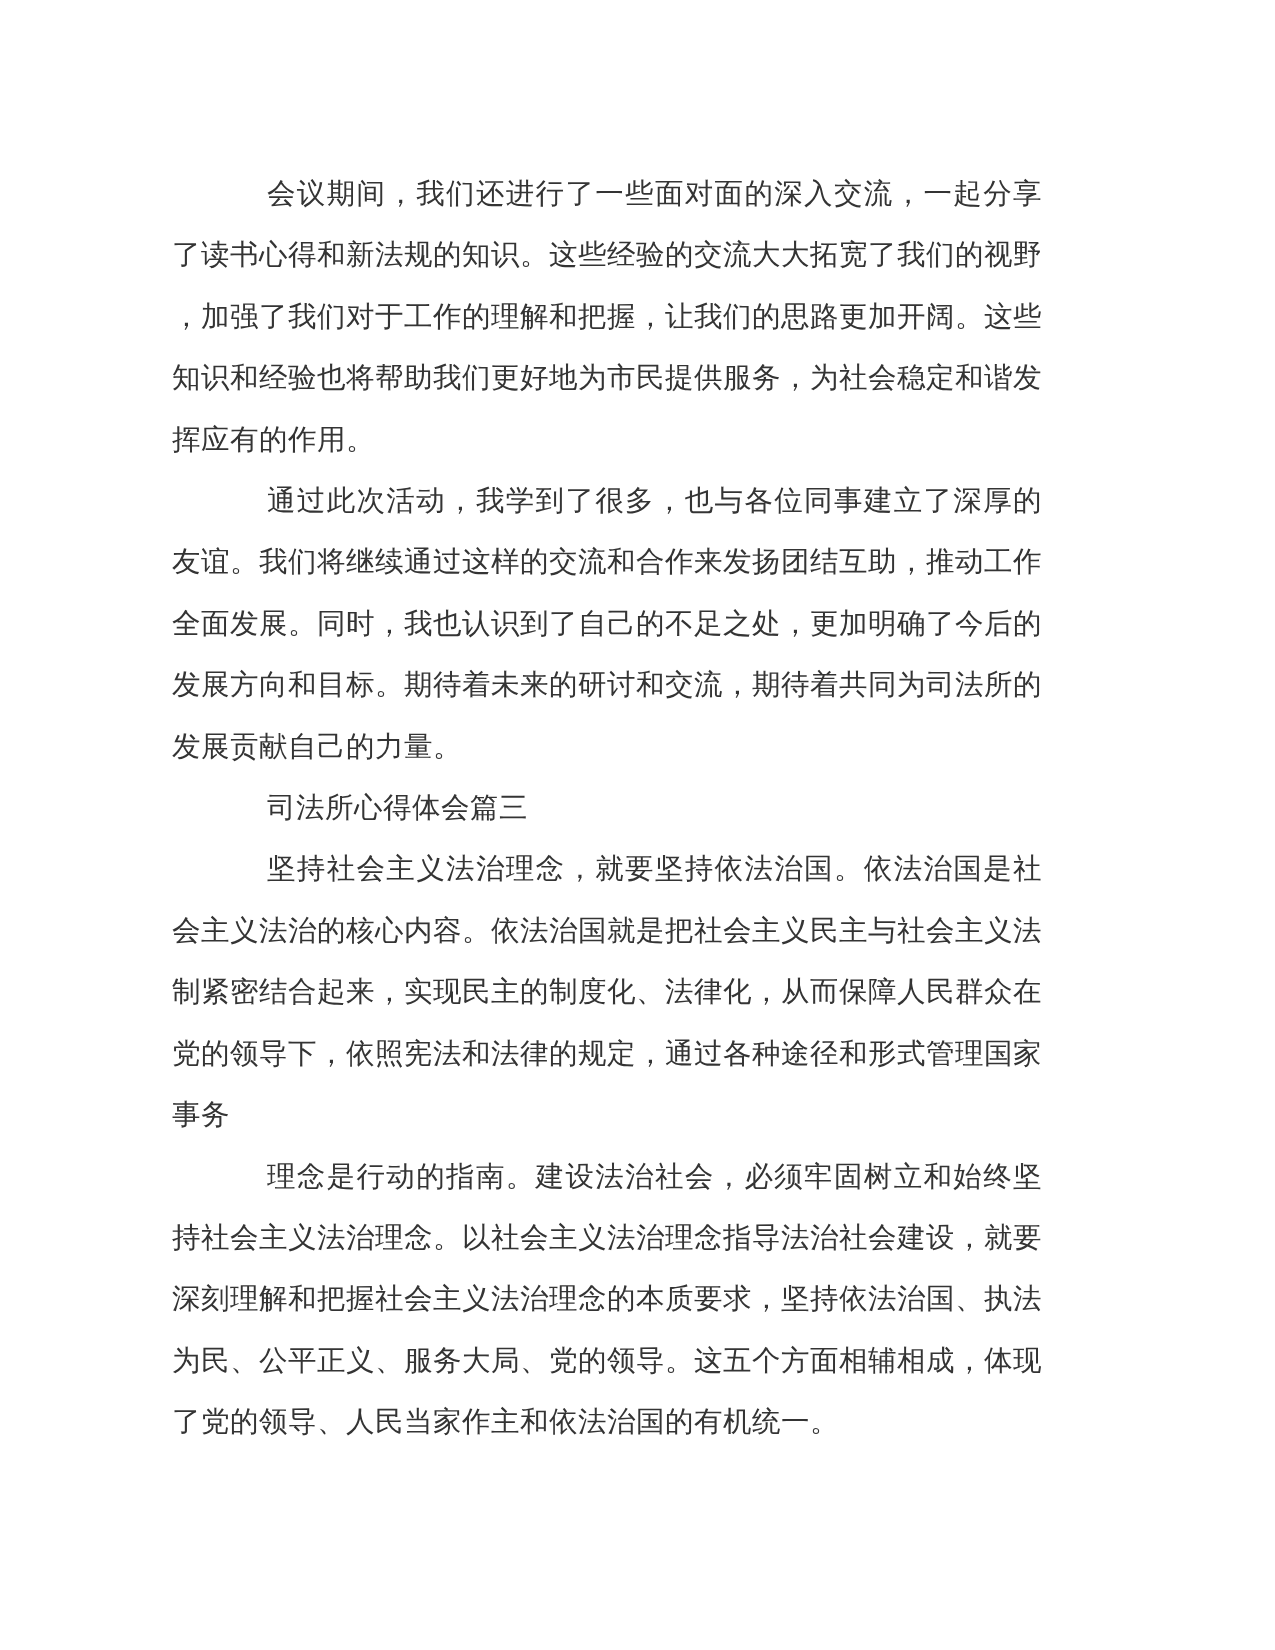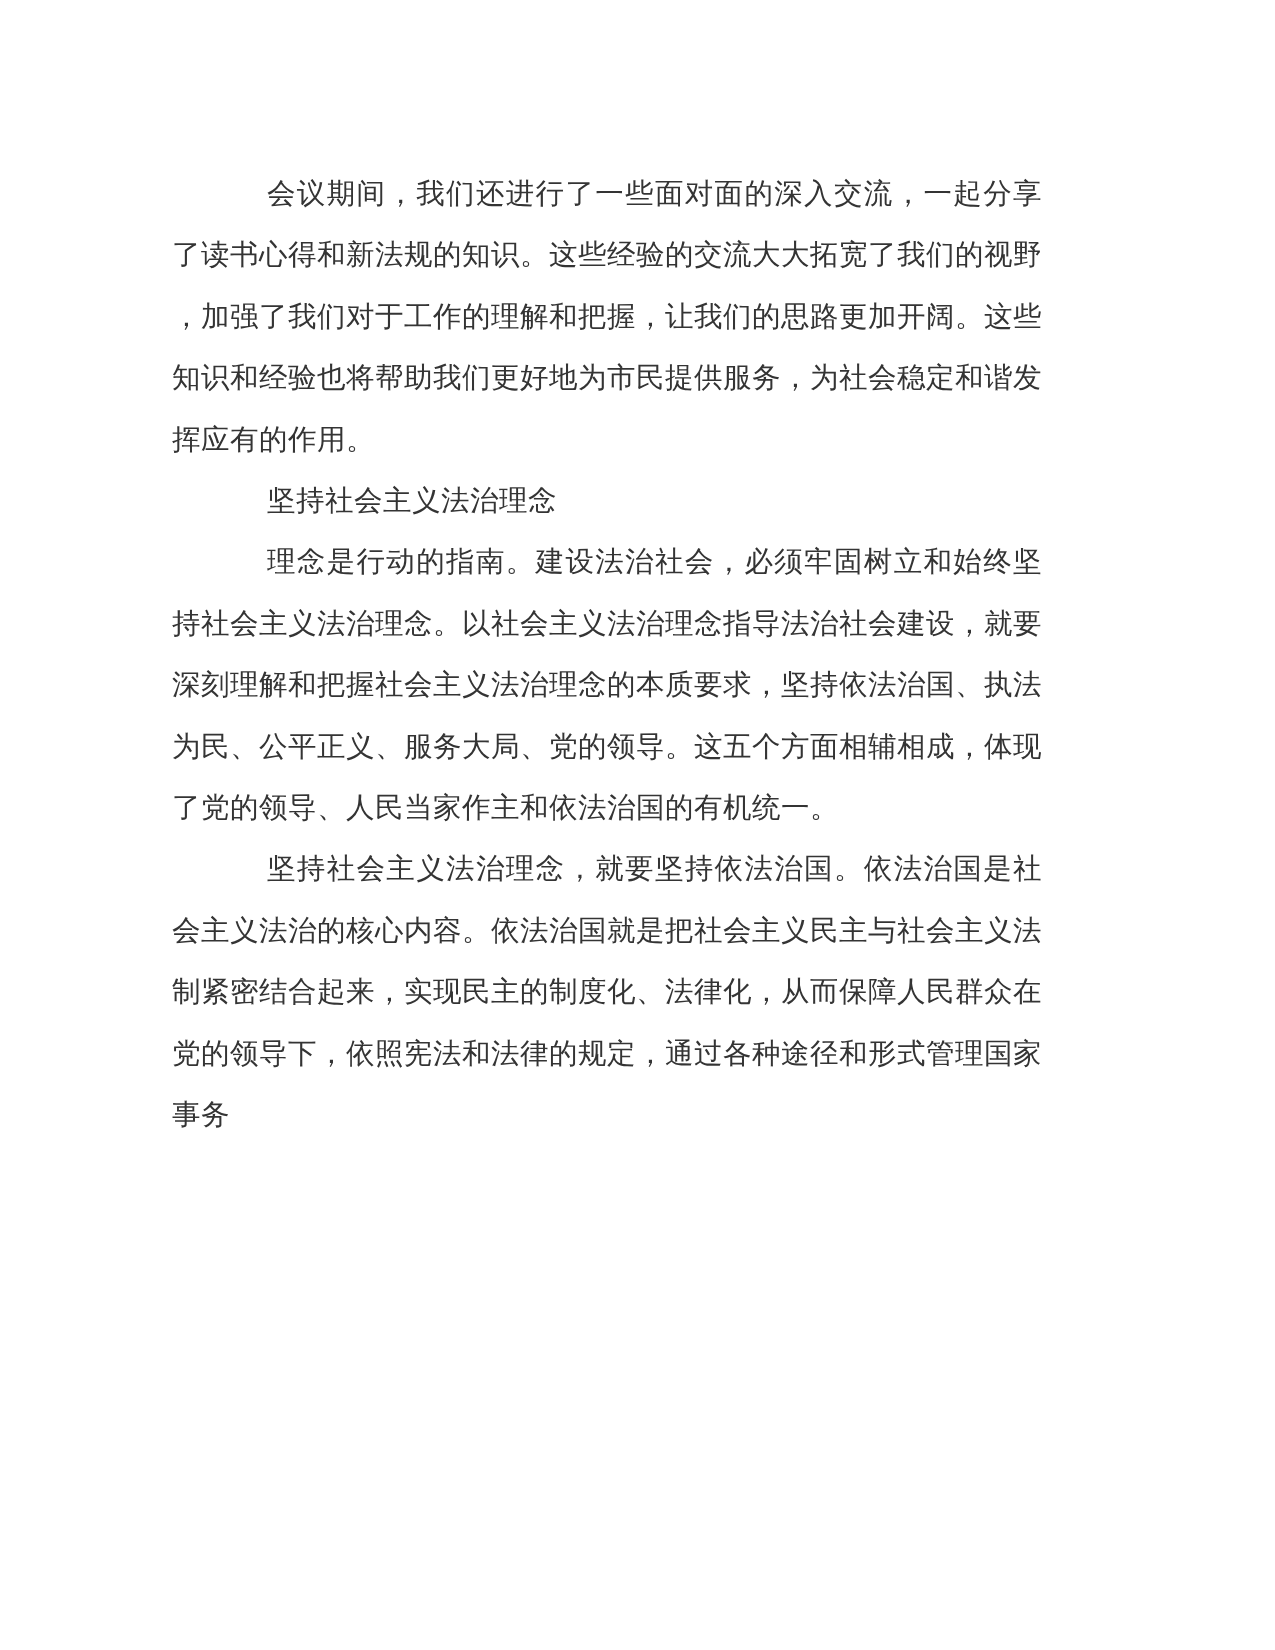"通过此次活动，我学到了很多，也与各位同事建立了深厚的友谊。我们将继续通过这样的交" p { html: none -> <p>通过此次活动，我学到了很多，也与各位同事建立了深厚的友谊。我们将继续通过这样的交流和合作来发扬团结互助，推动工作全面发展。同时，我也认识到了自己的不足之处，更加明确了今后的发展方向和目标。期待着未来的研讨和交流，期待着共同为司法所的发展贡献自己的力量。</p> }
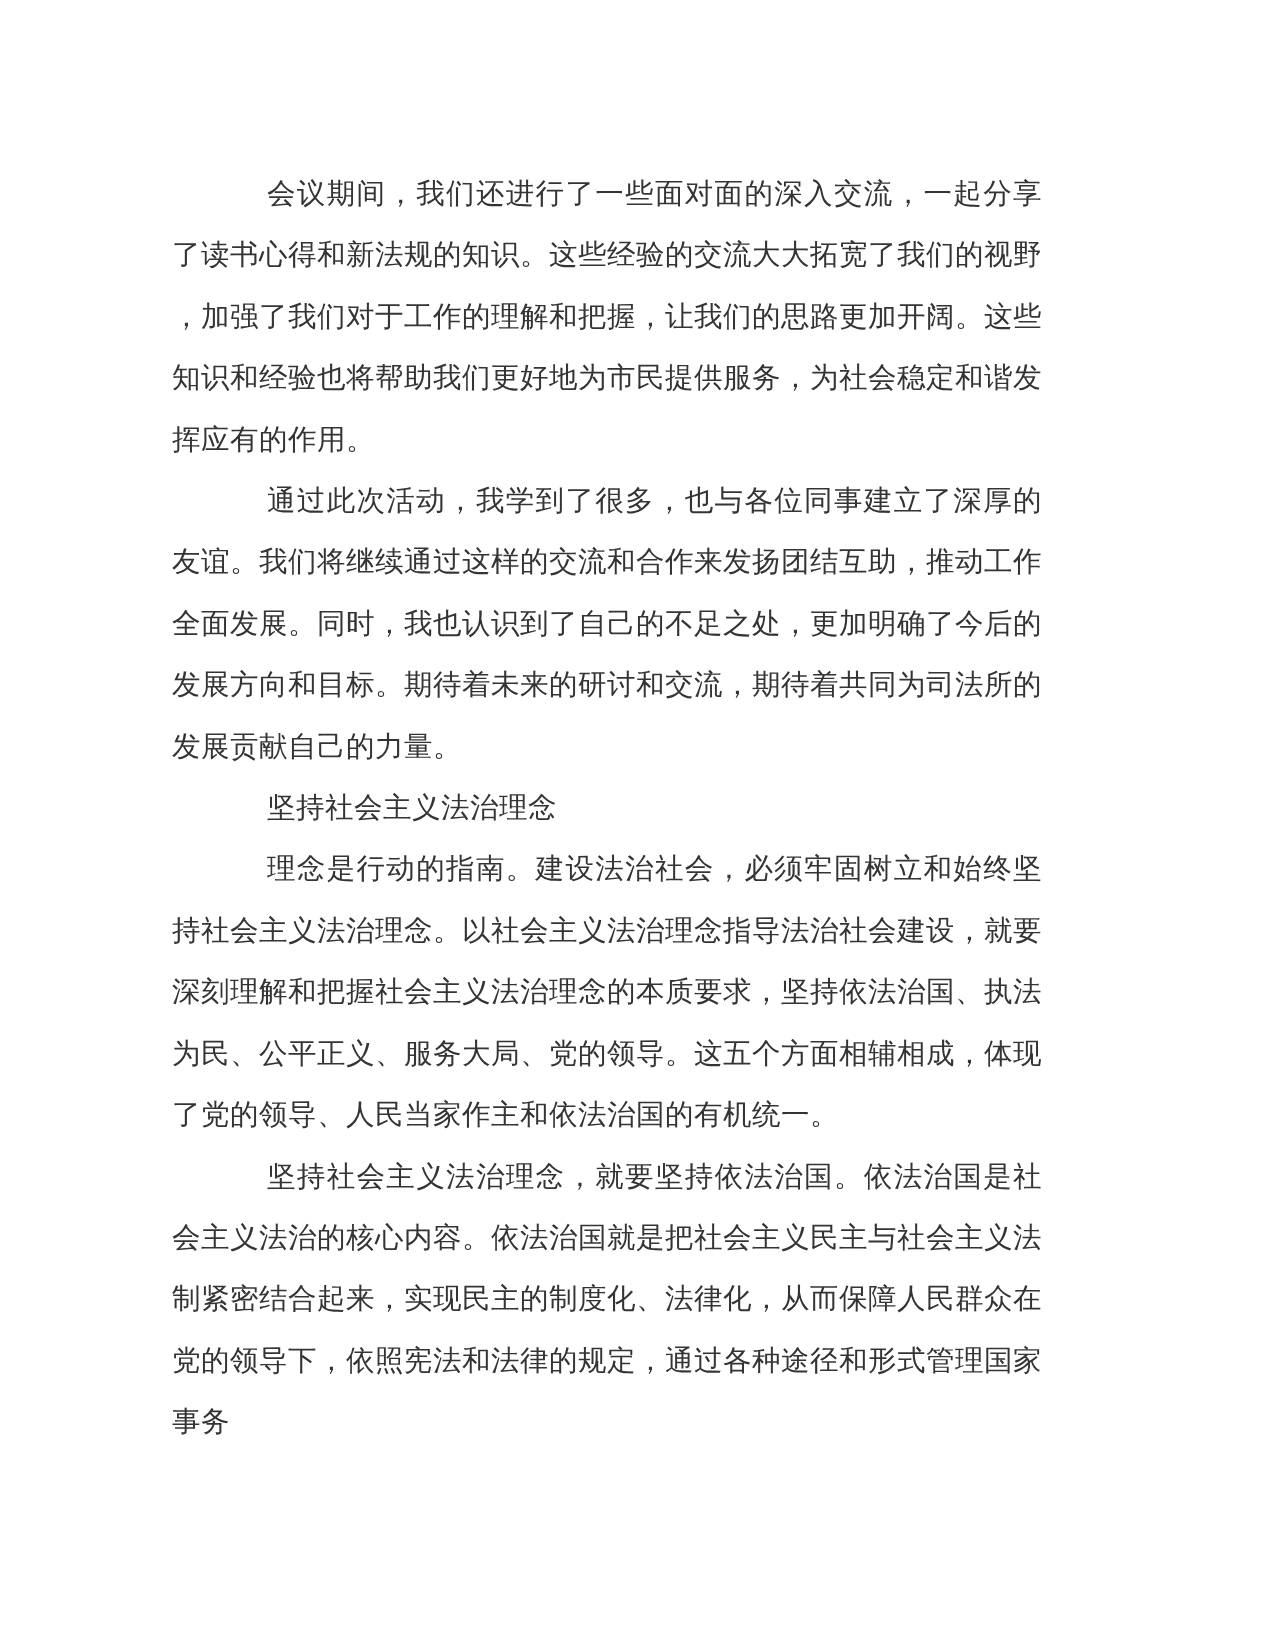"坚持社会主义法治理念" p { text: 坚持社会主义法治理念 -> 司法所心得体会篇三 }
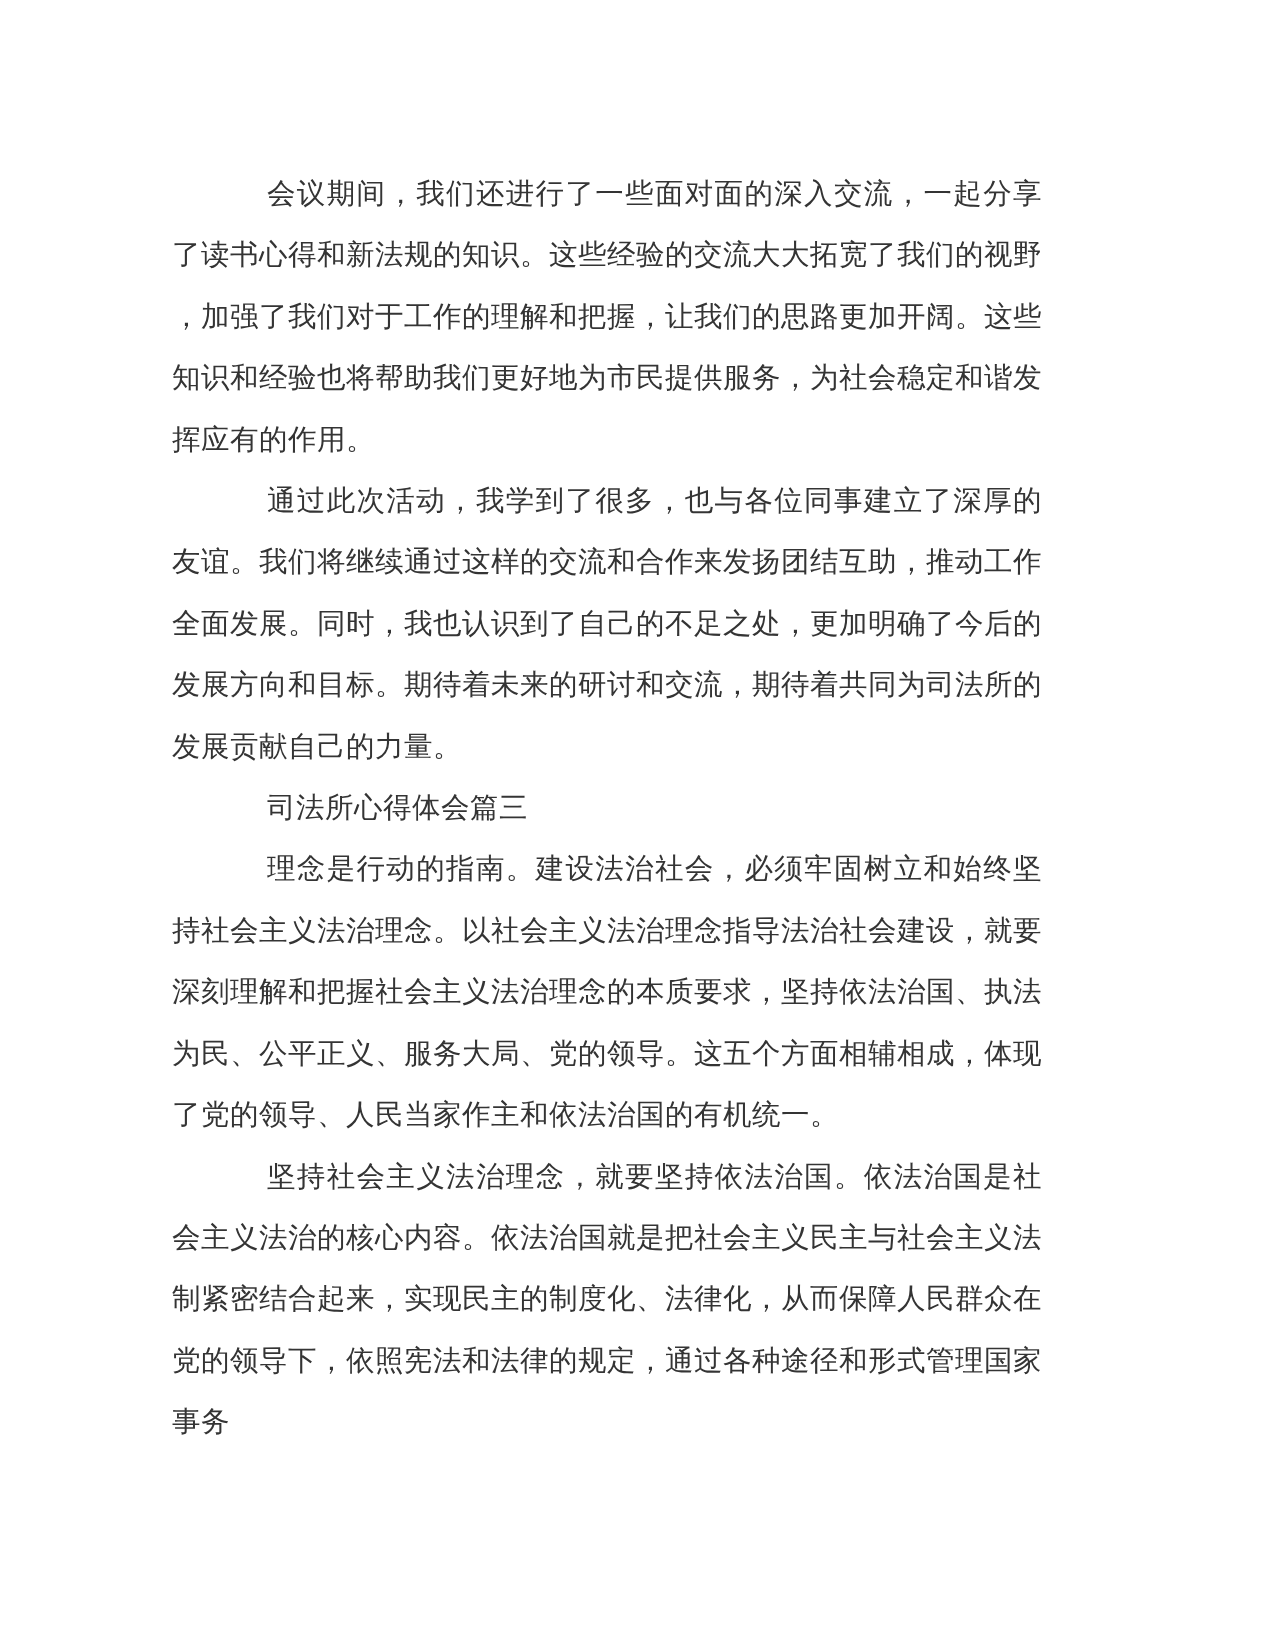"理念是行动的指南。建设法治社会，必须牢固树立和始终坚持社会主义法治理念。以社会主" p { order: before "坚持社会主义法治理念，就要坚持依法治国。依法治国是社会主义法治的核心内容。依法治" -> after "坚持社会主义法治理念，就要坚持依法治国。依法治国是社会主义法治的核心内容。依法治" }
